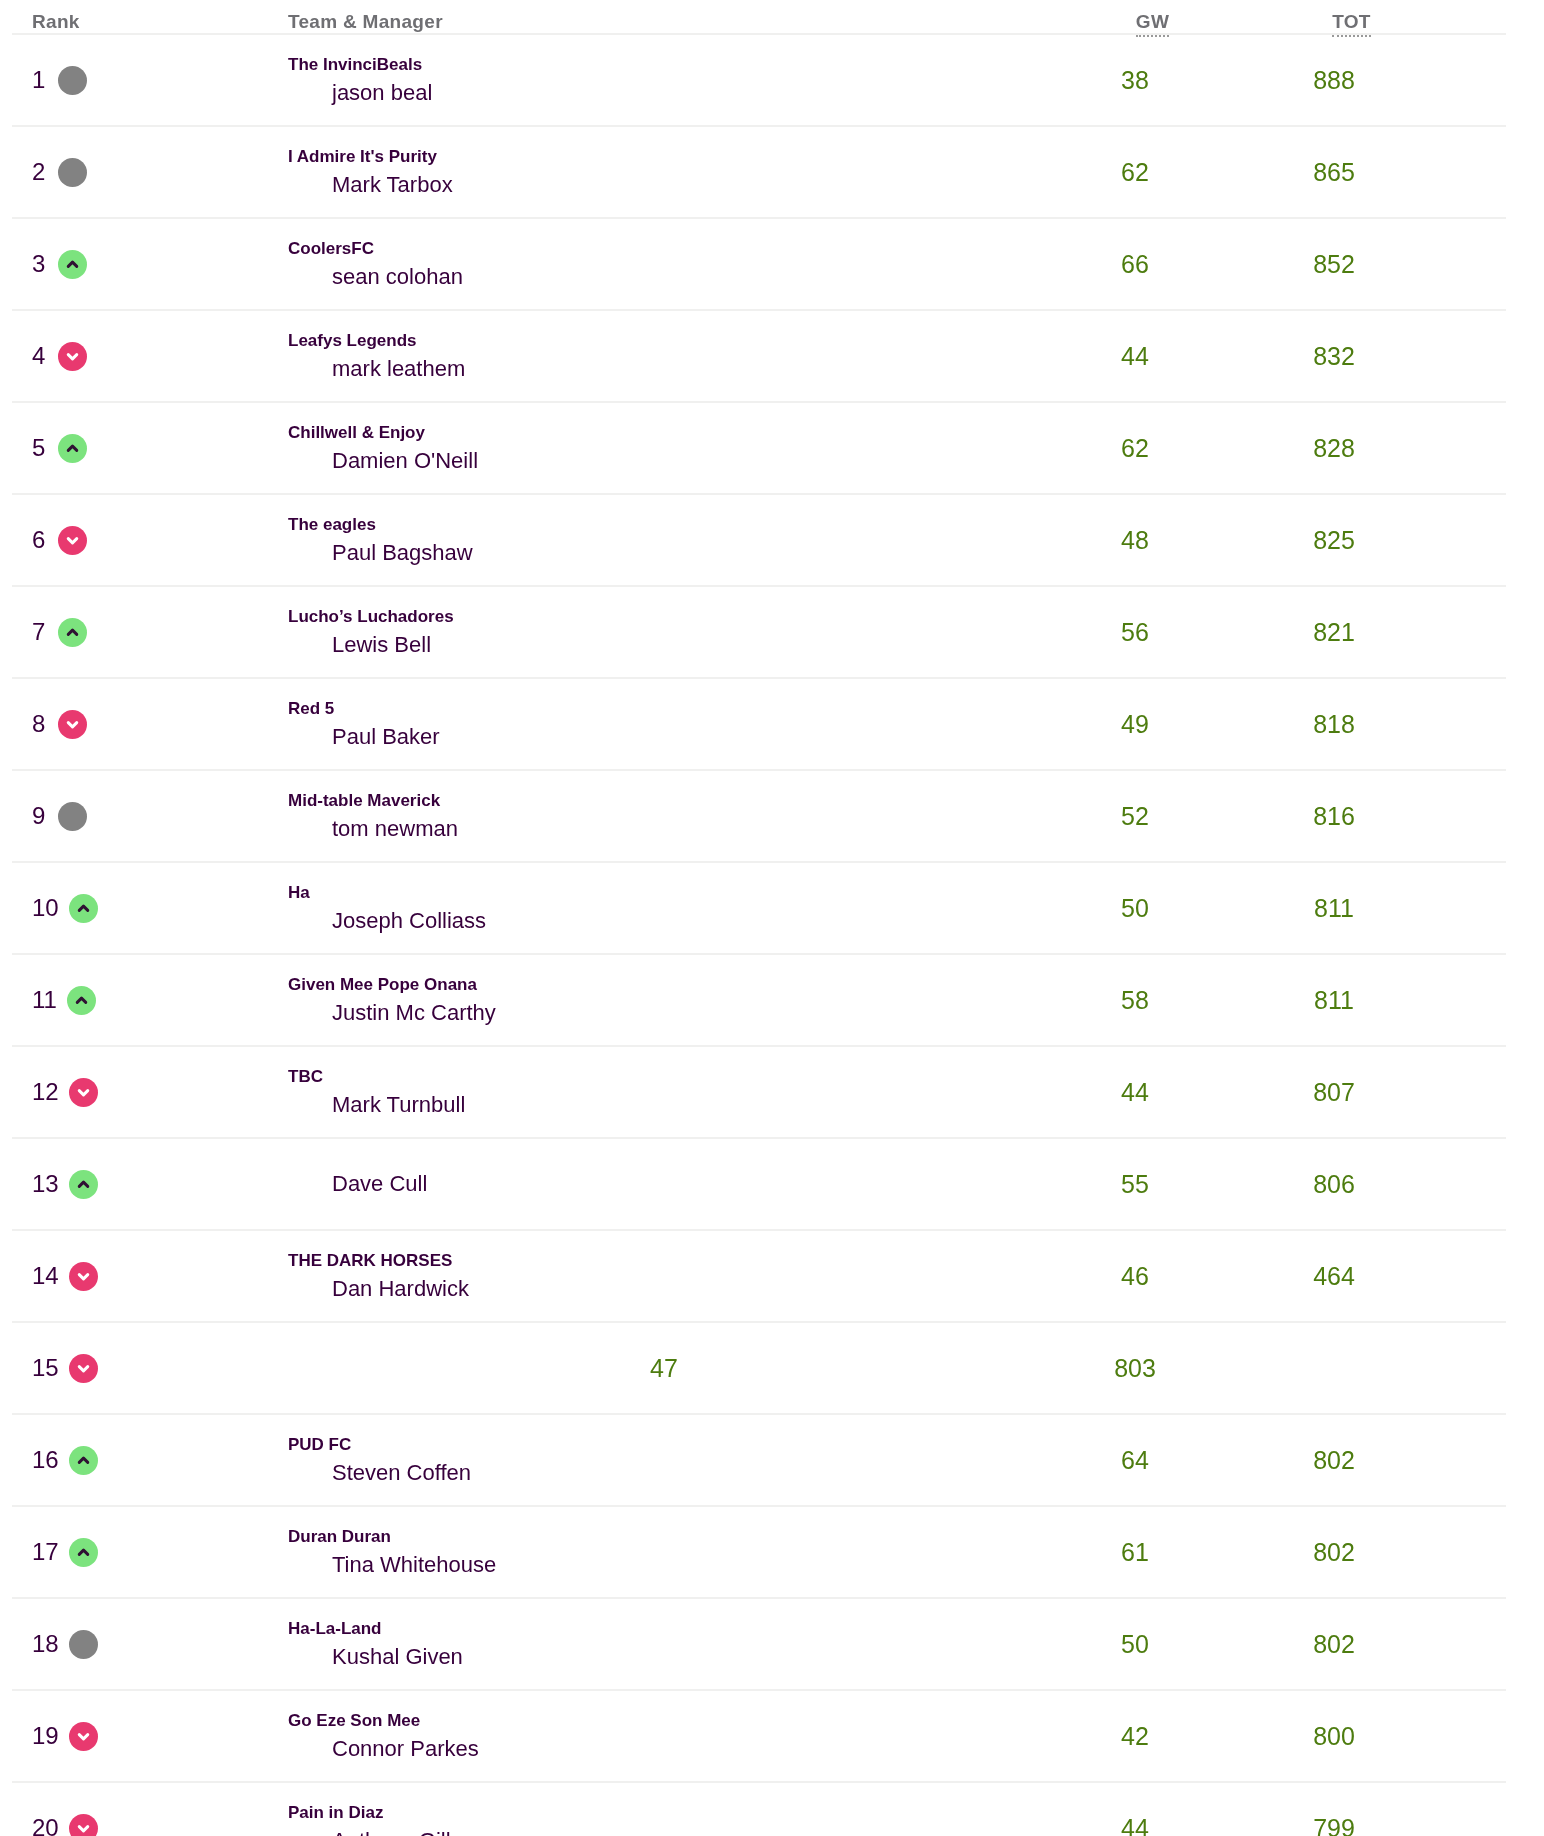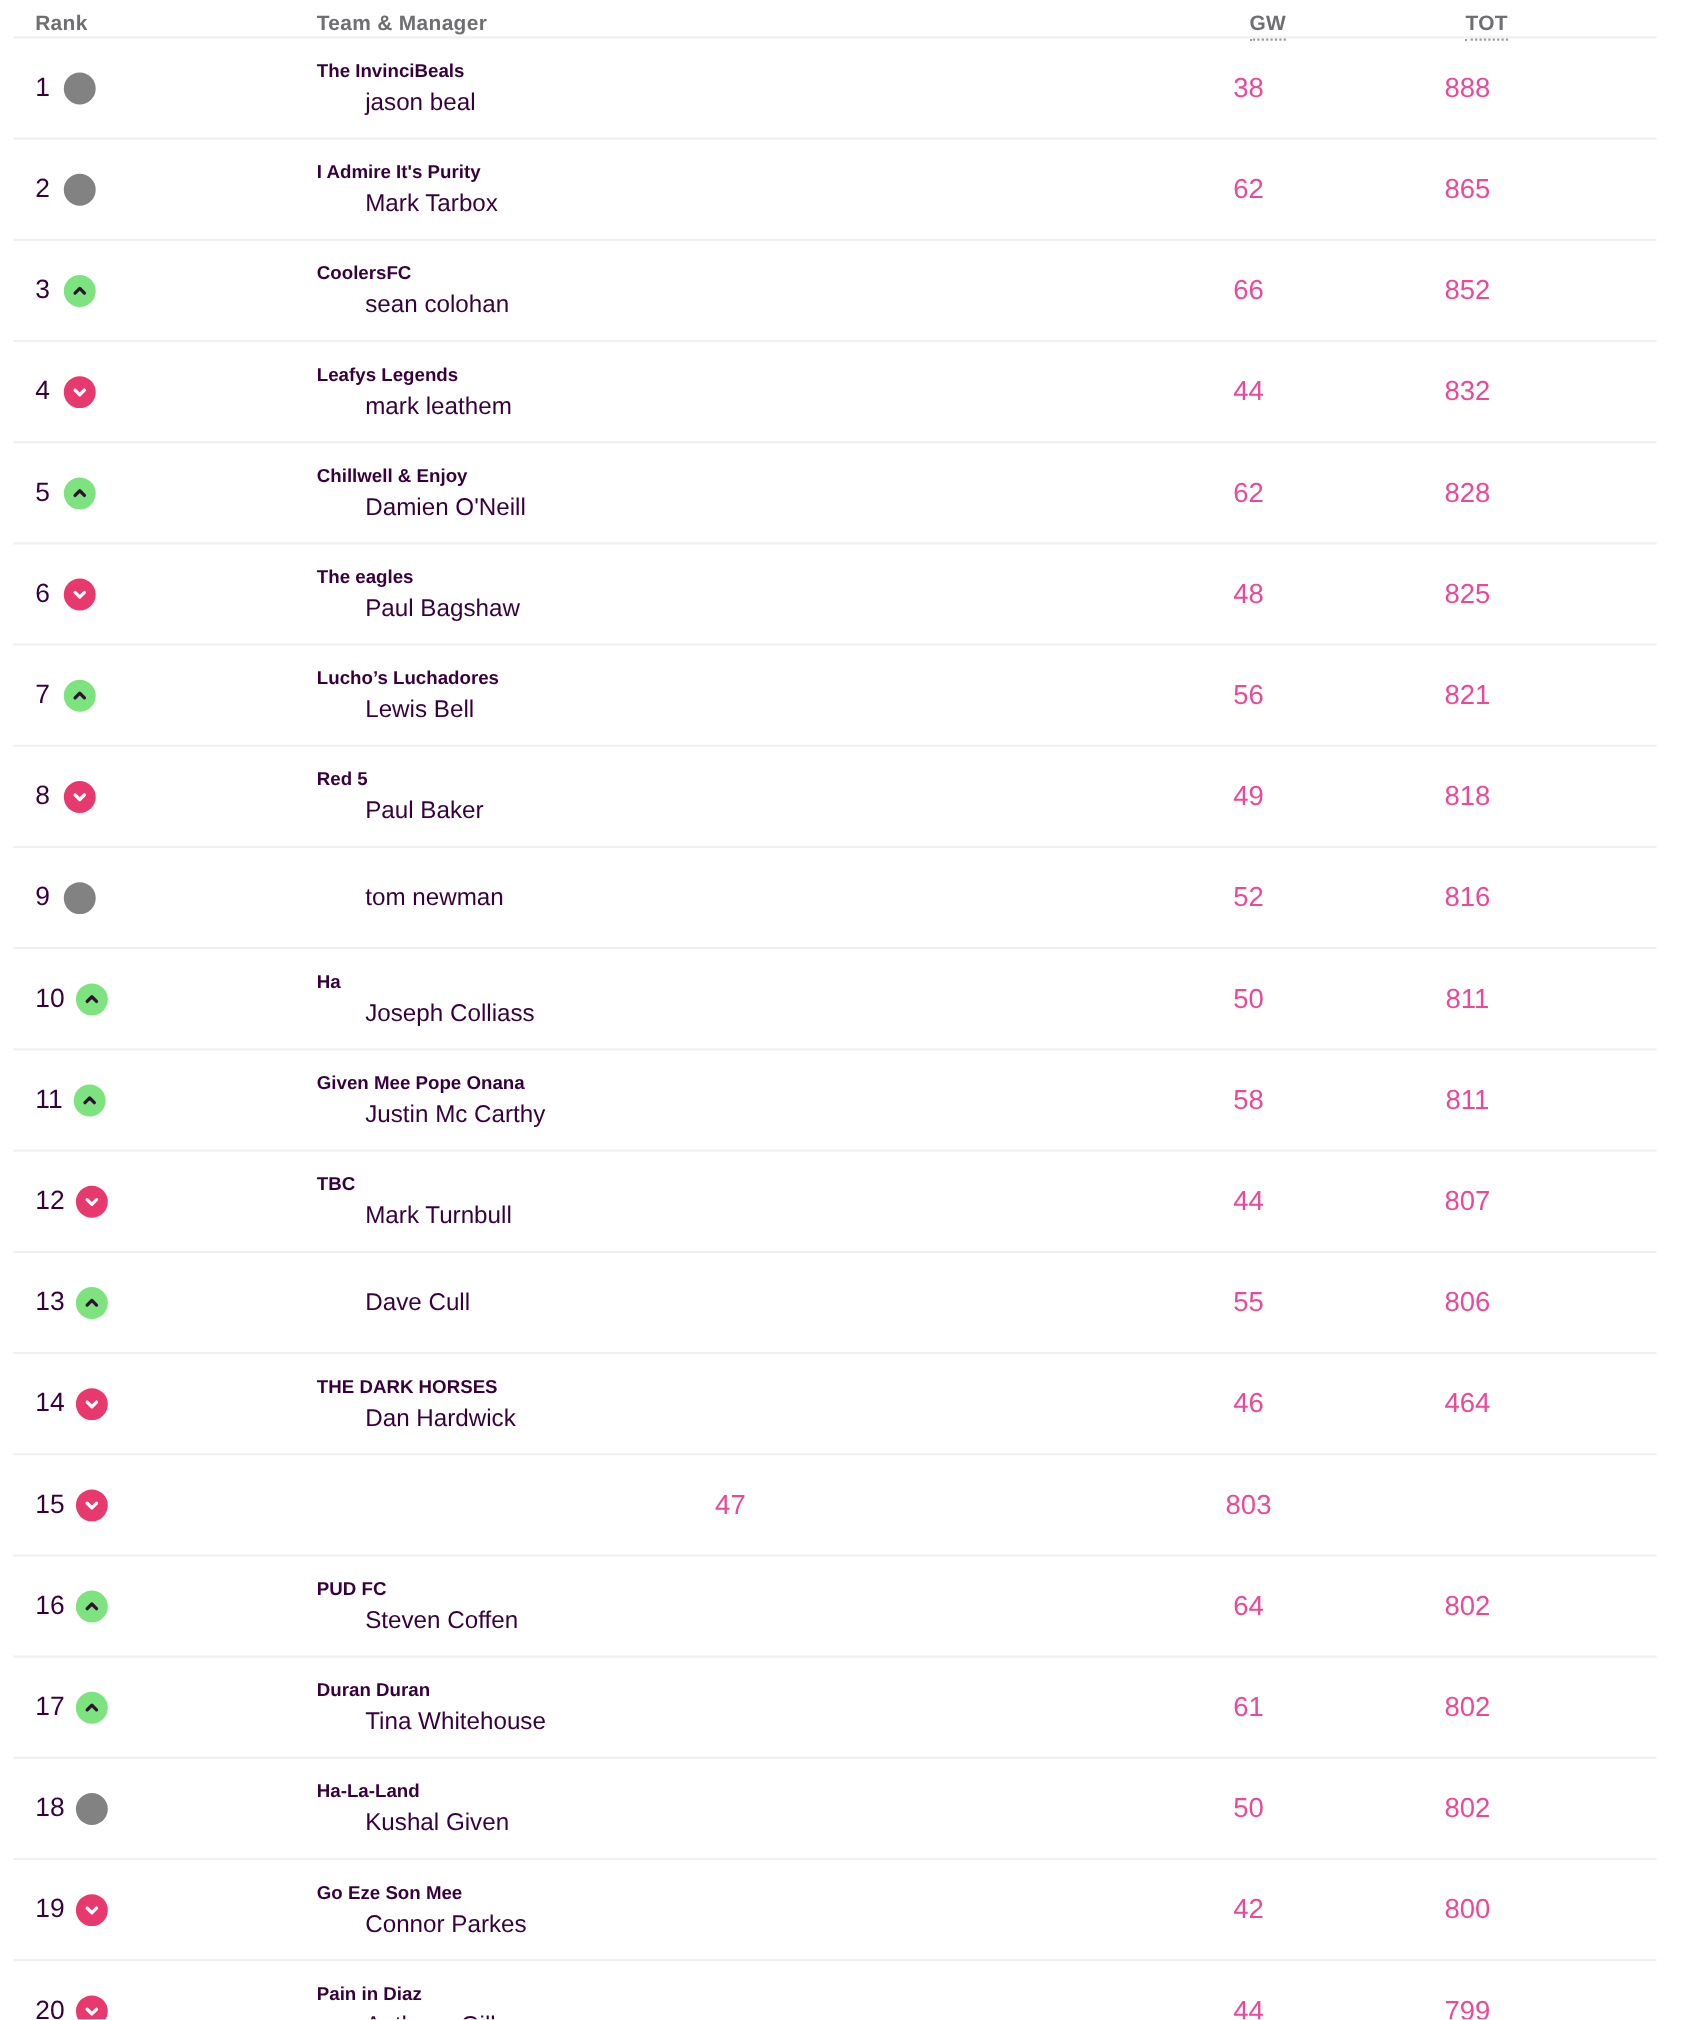"38" .gw-cell, .tot-cell { color: #ec4899 -> #4d7c0f }
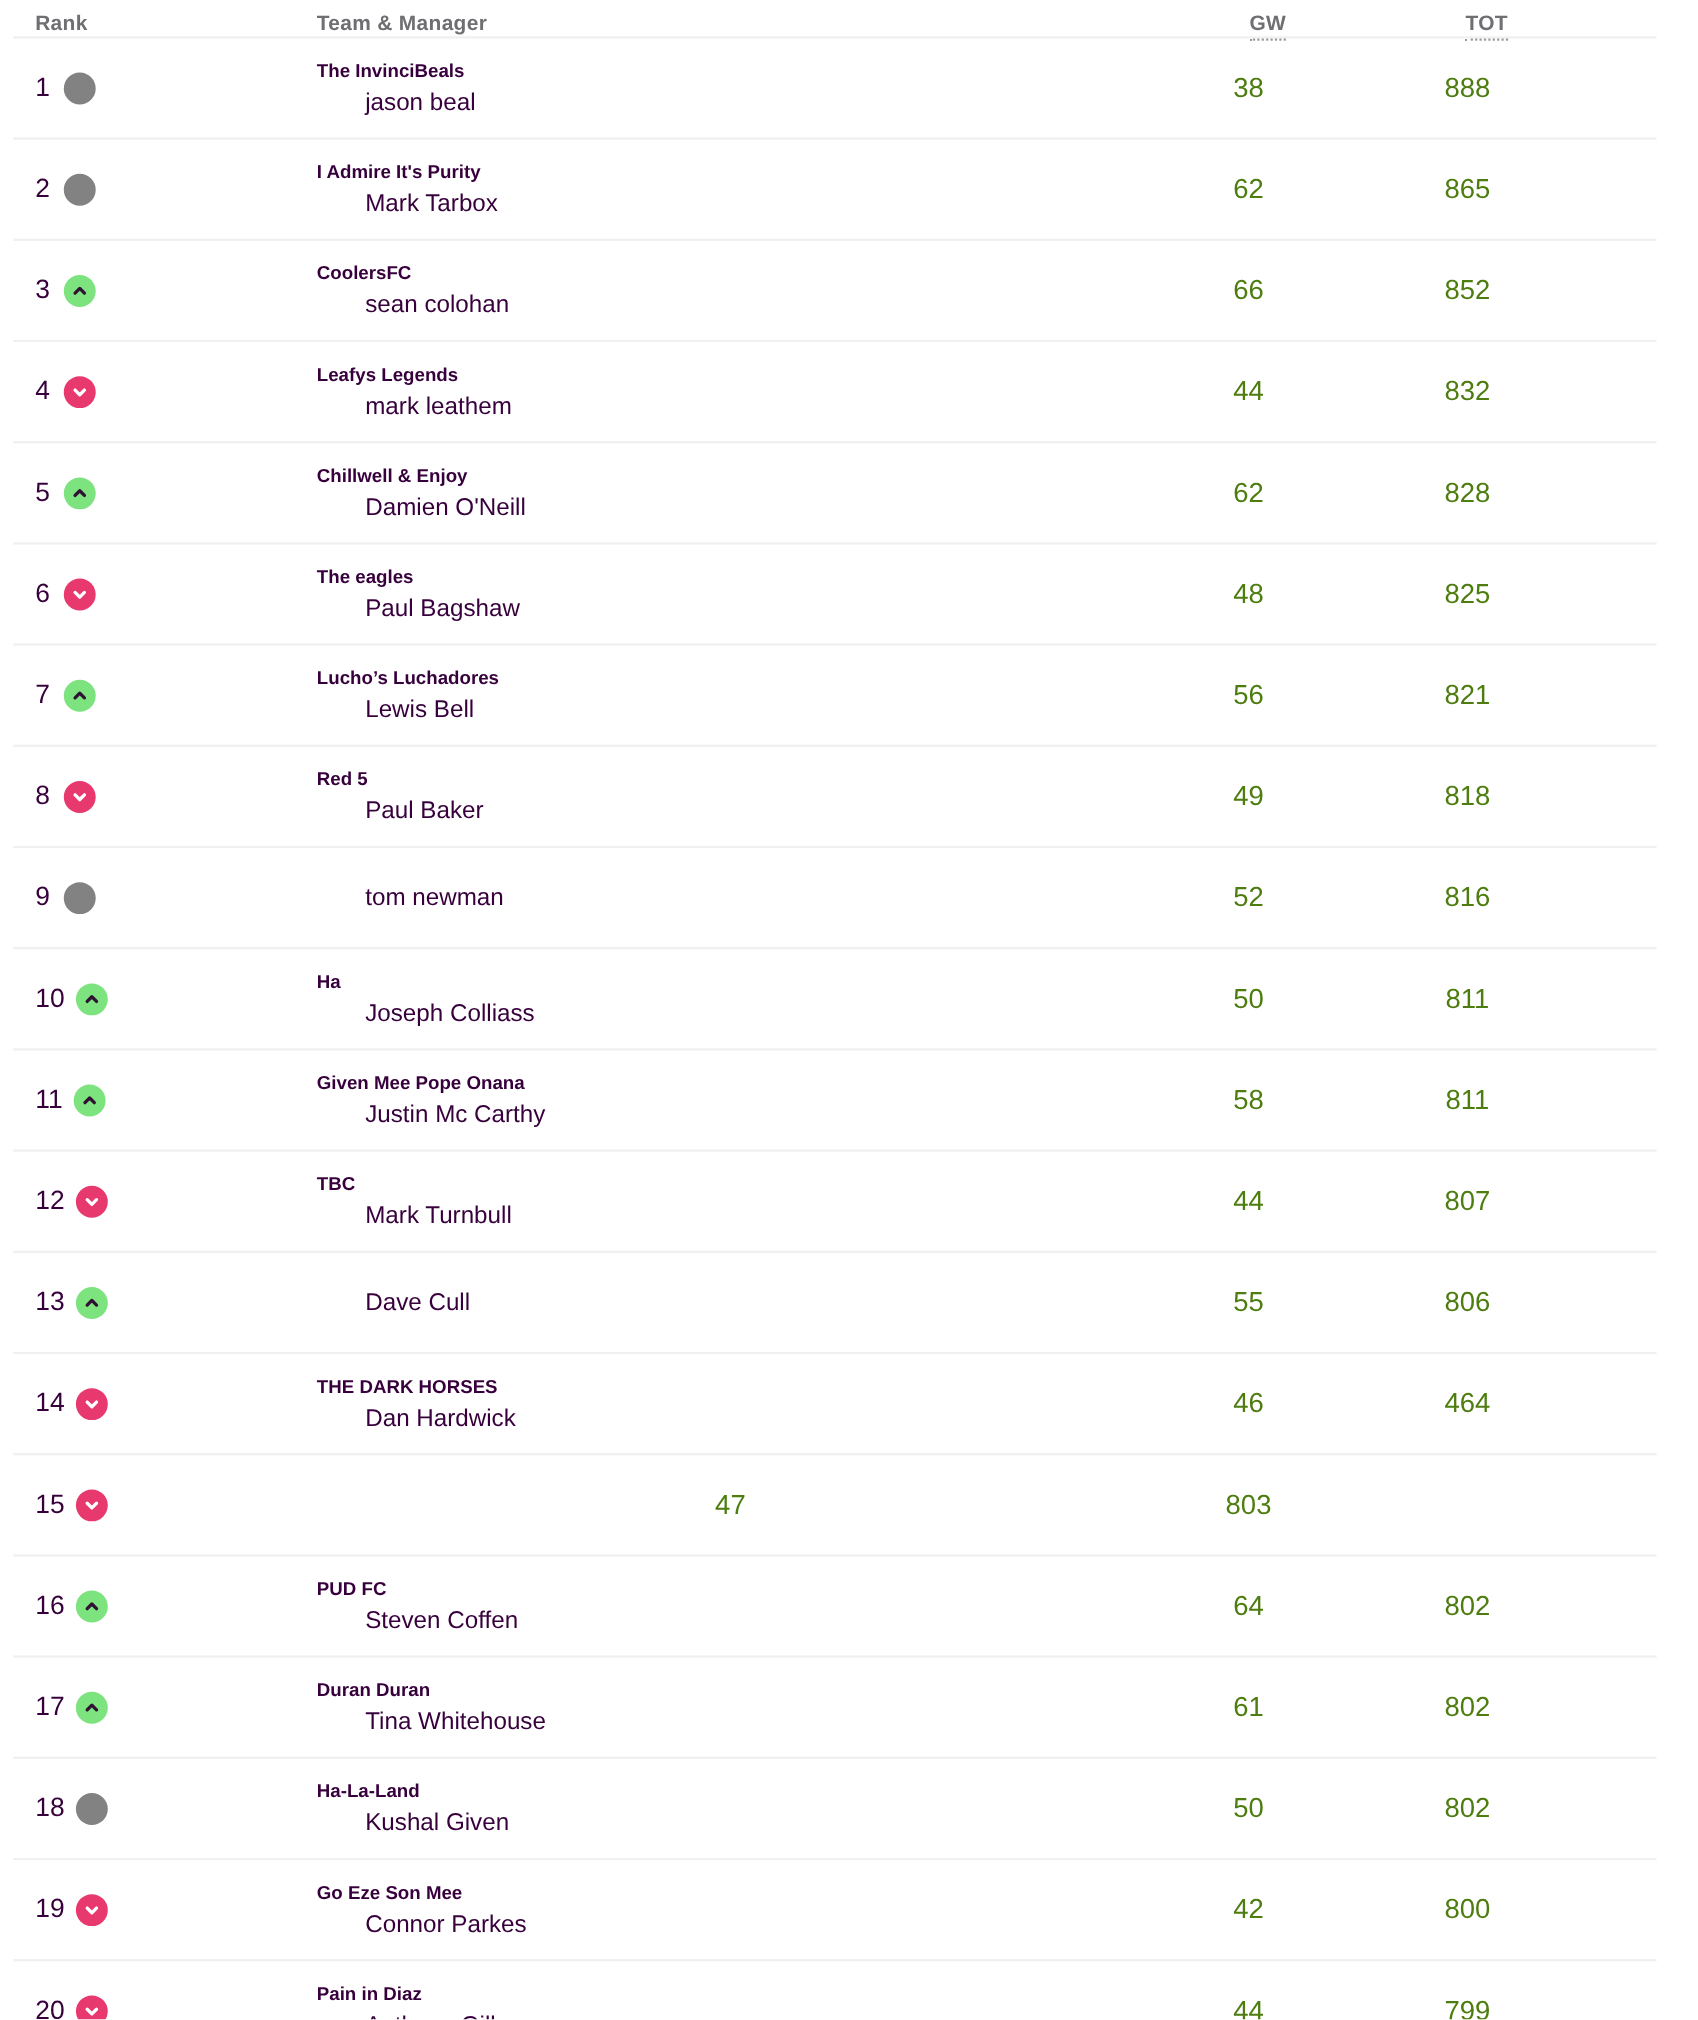"Mid-table Maverick" div.team-name { html: none -> <div>Mid-table Maverick</div> }
